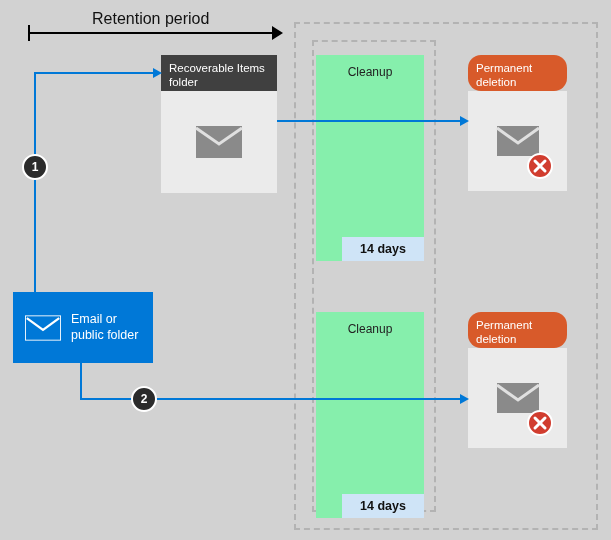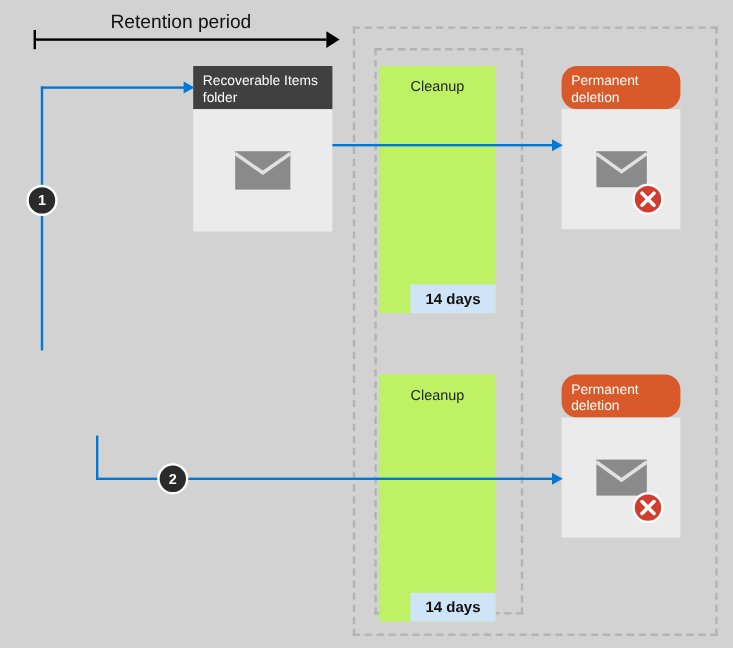"Cleanup" .cleanup { background: #bef264 -> #86efac; width: 97px -> 108px }
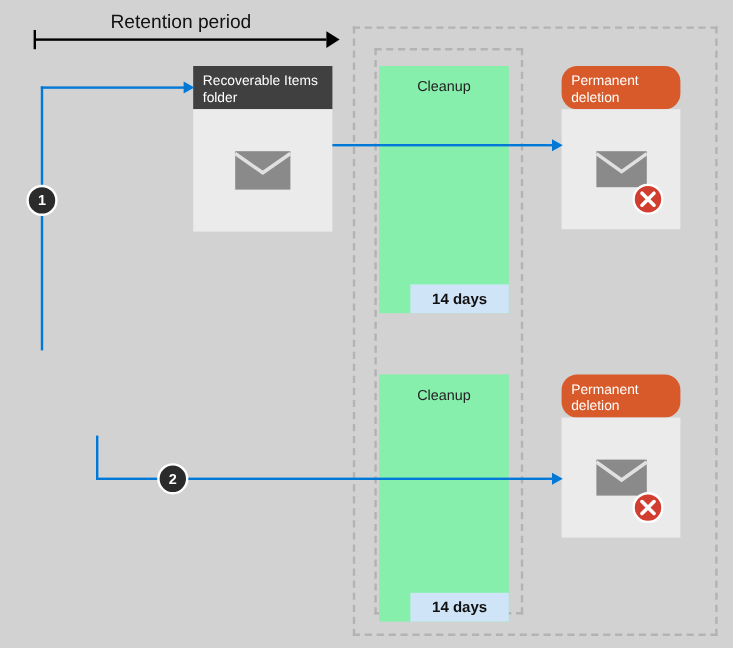"Email or public folder" div.source-box { html: none -> <div> <svg> <rect></rect> <rect></rect> <polyline></polyline> </svg> <div>Email or public folder</div> </div> }
